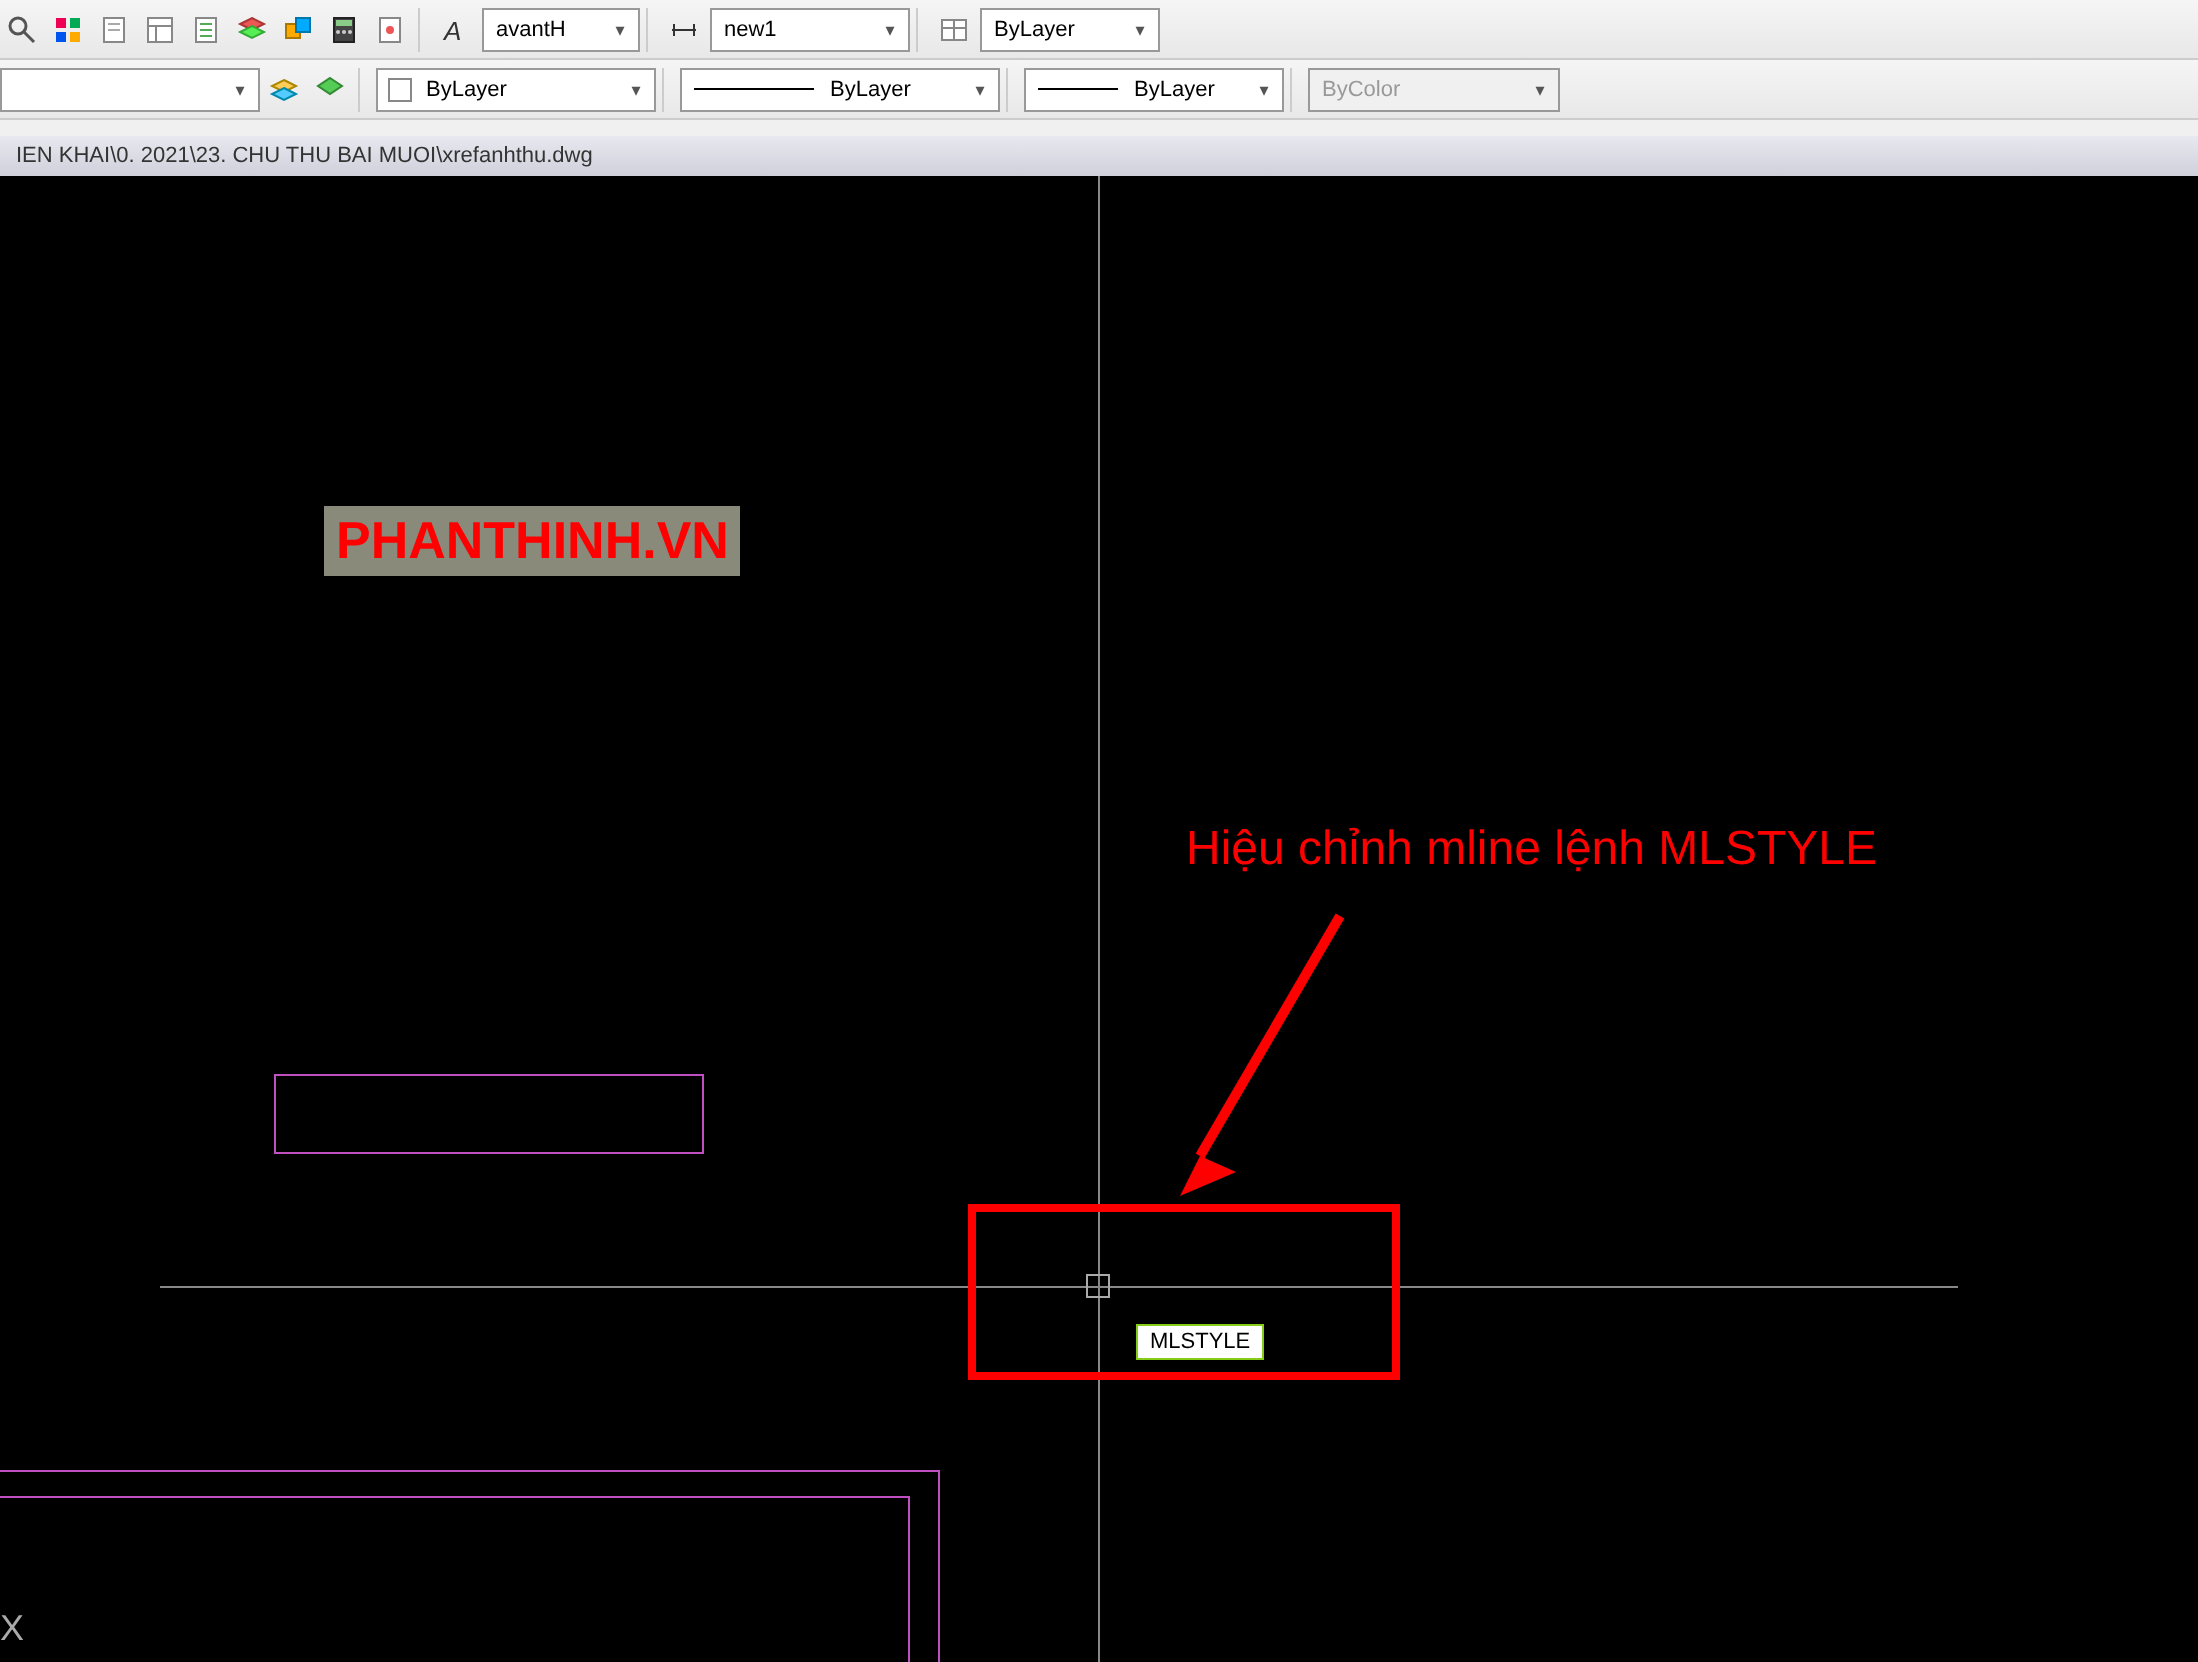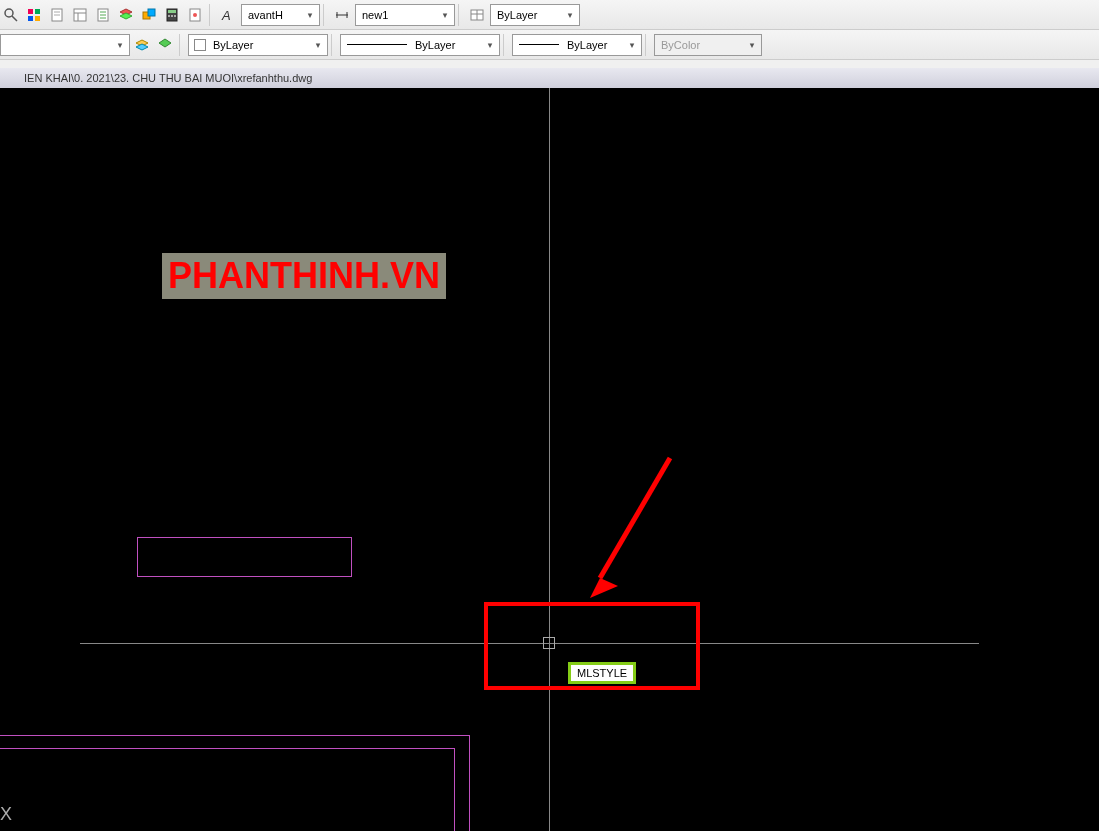"ByColor" div.combo { width: 108px -> 126px }
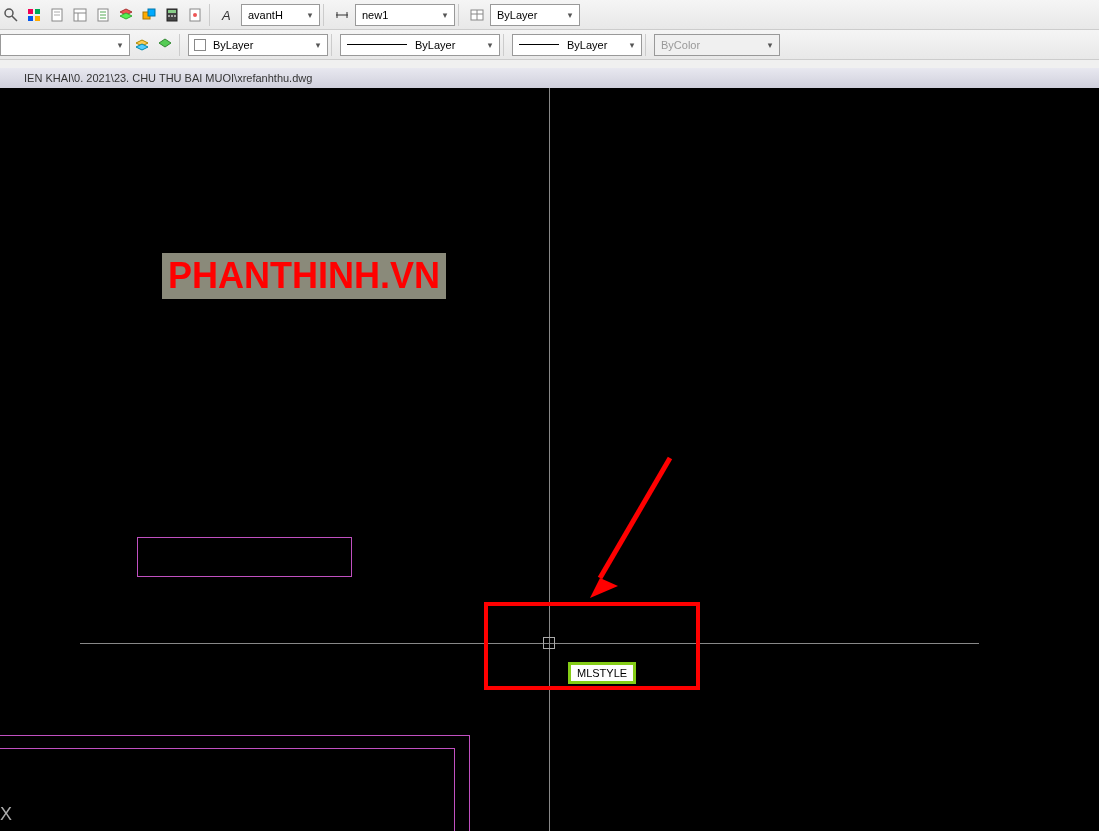"IEN KHAI\0. 2021\23. CHU THU" .filepath { padding: 2px 24px -> 2px 8px }
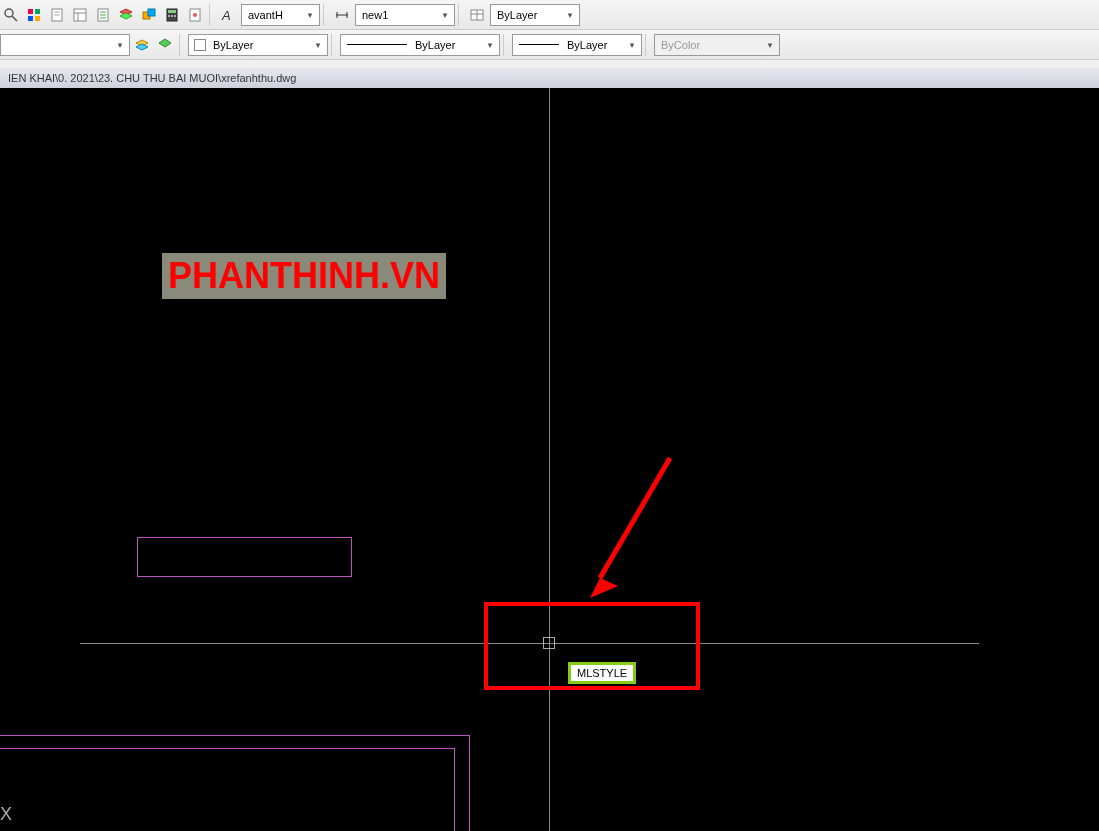"PHANTHINH.VN" .watermark { font-size: 36px -> 26px }
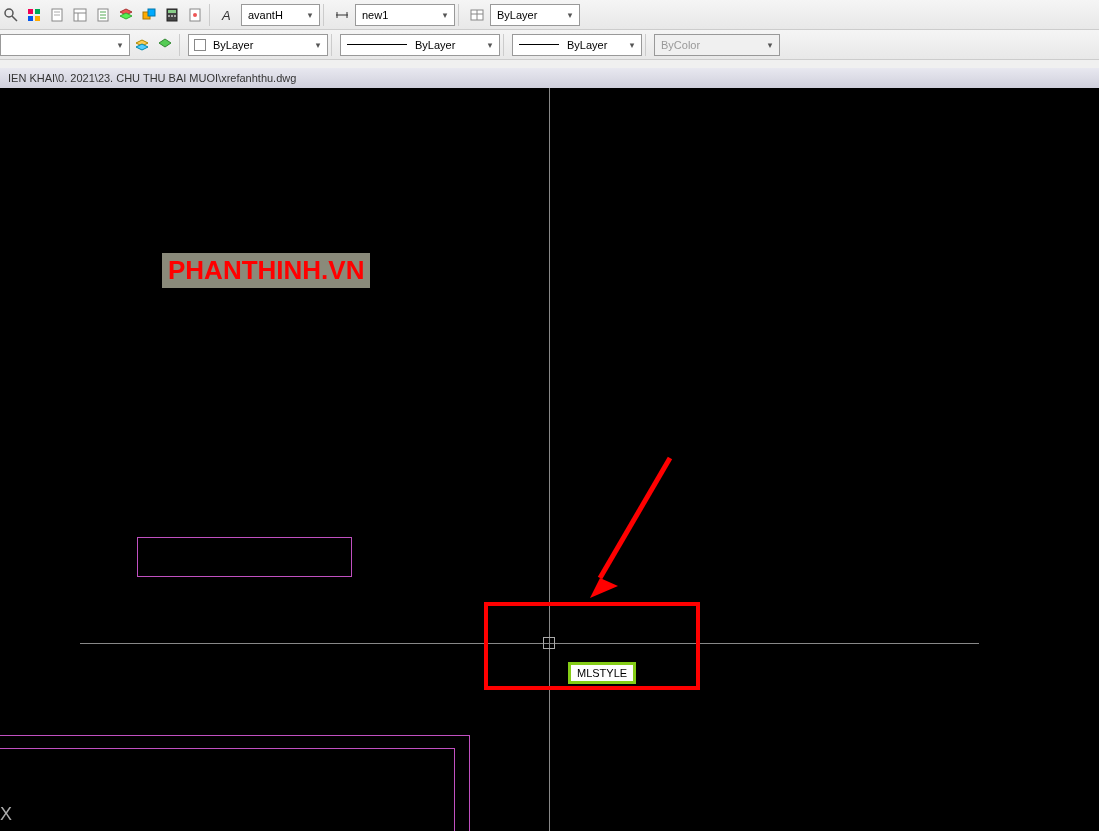"Hiệu chỉnh mline lệnh MLSTYLE" div.anno-text { html: none -> <div>Hiệu chỉnh mline lệnh MLSTYLE</div> }
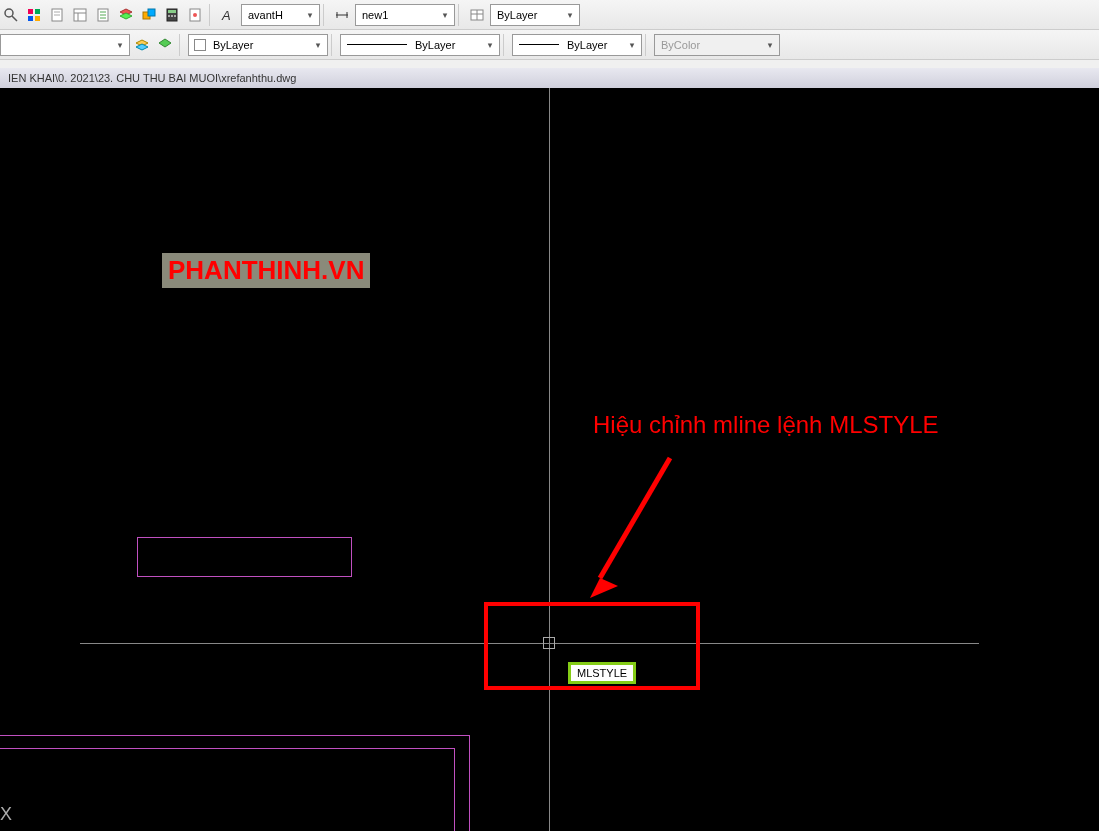"MLSTYLE" .cmd-input { border: 3px solid #84cc16 -> 1px solid #84cc16 }
